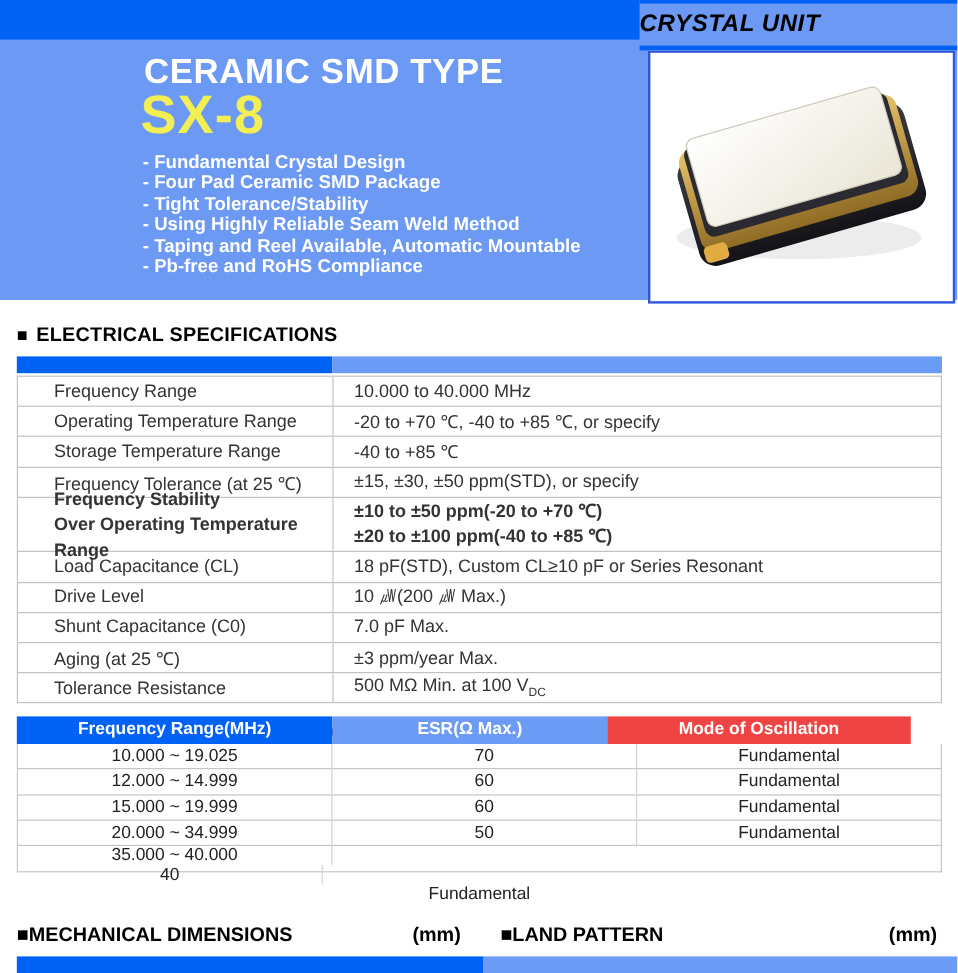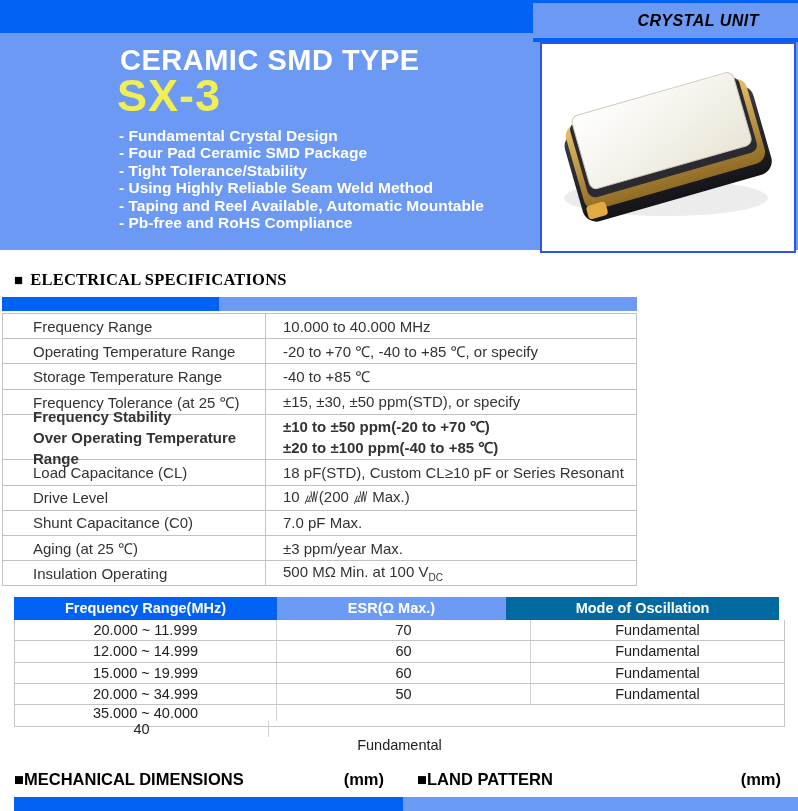"CRYSTAL UNIT" .crystal-unit { font-size: 16px -> 20px; text-align: right -> left }
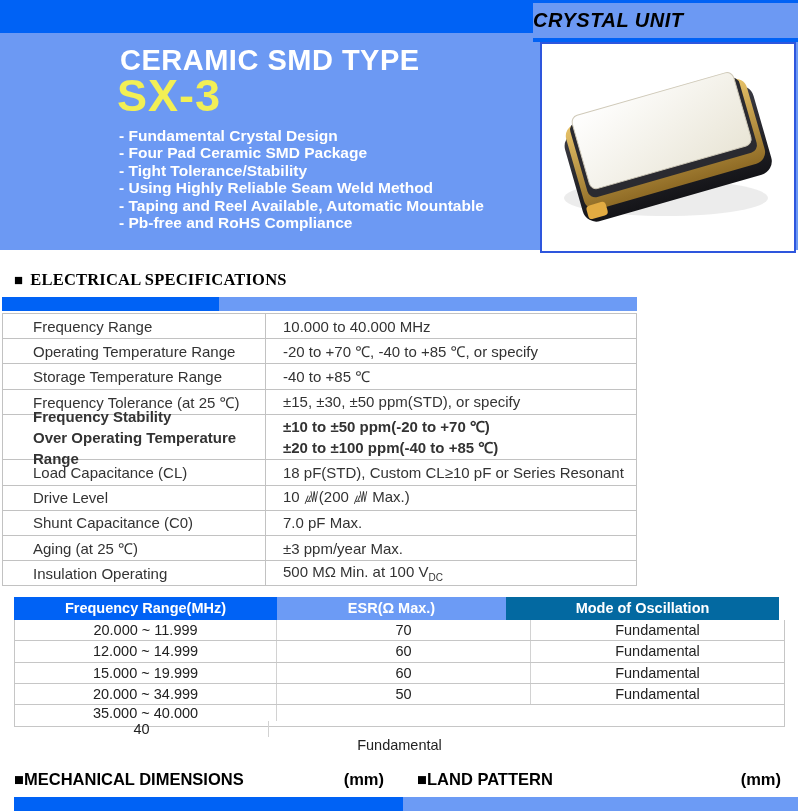"SX-3" div.model { text: SX-3 -> SX-8 }
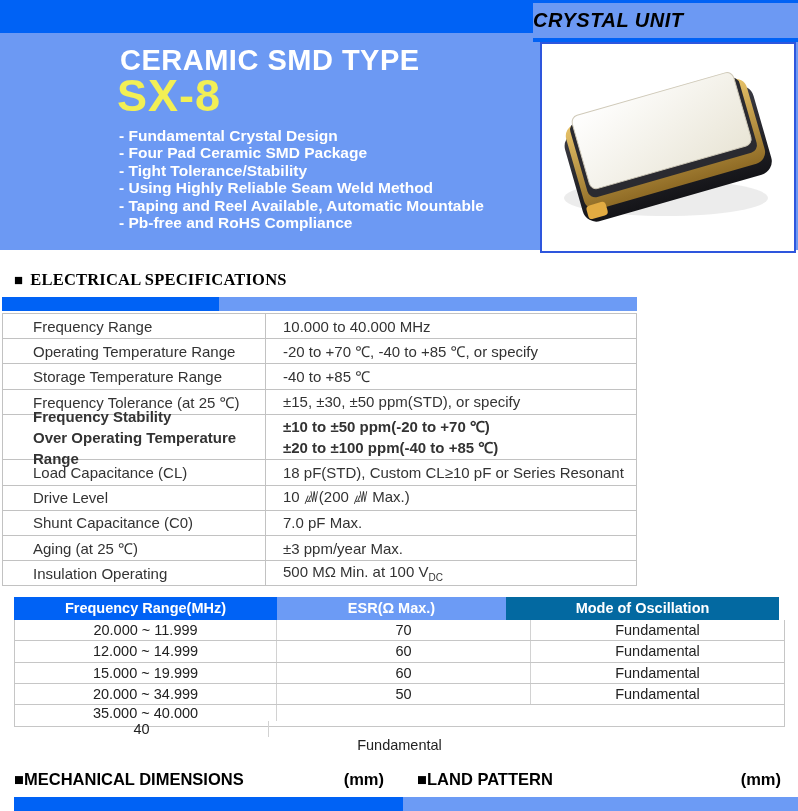"■ ELECTRICAL SPECIFICATIONS" #sec-electrical { font-family: Liberation Serif, serif -> none }
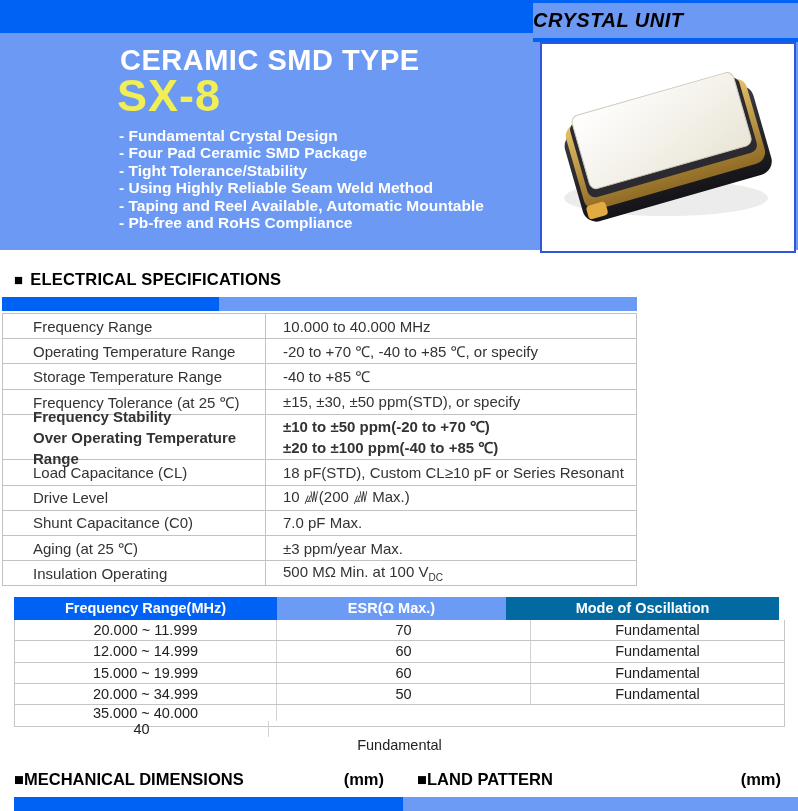"Frequency Range" .spec-table { left: 2px -> 14px; width: 635px -> 771px }
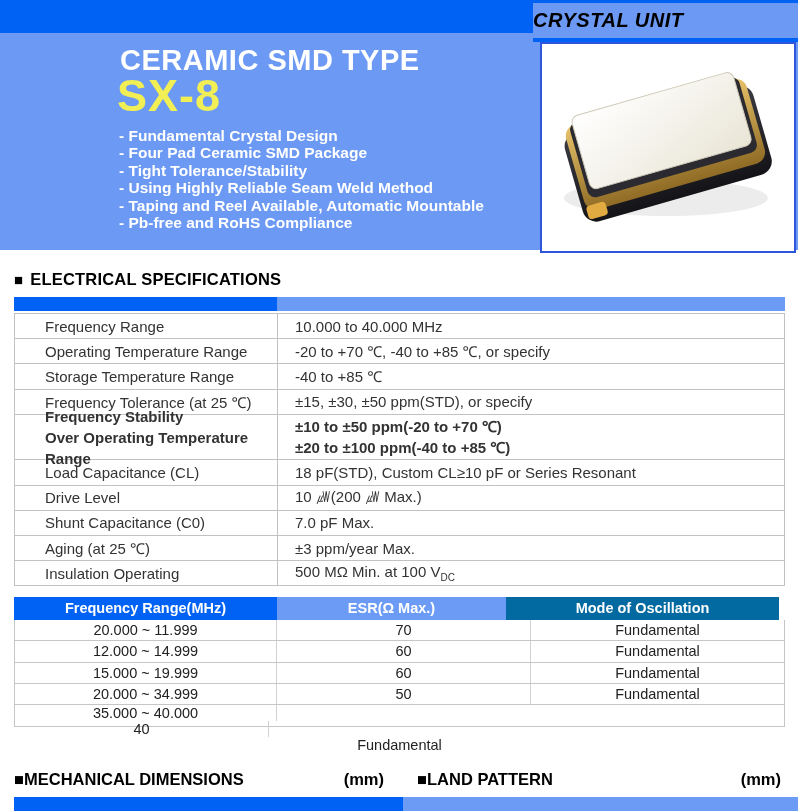"Insulation Operating" div { text: Insulation Operating -> Tolerance Resistance }
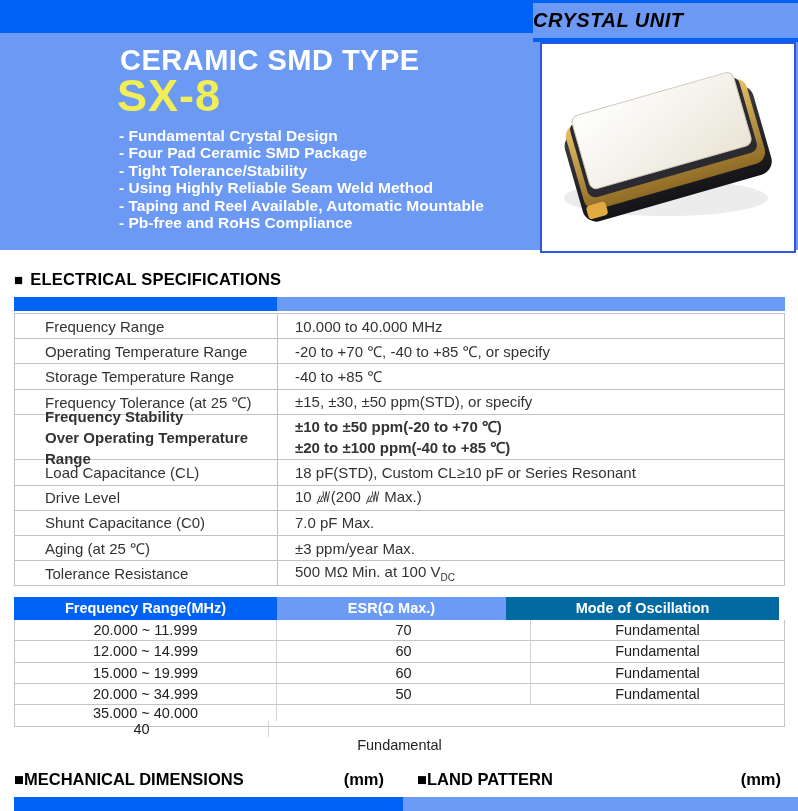"Mode of Oscillation" .esr-header .eh3 { background: #0369a1 -> #ef4444; width: 273px -> 253px }
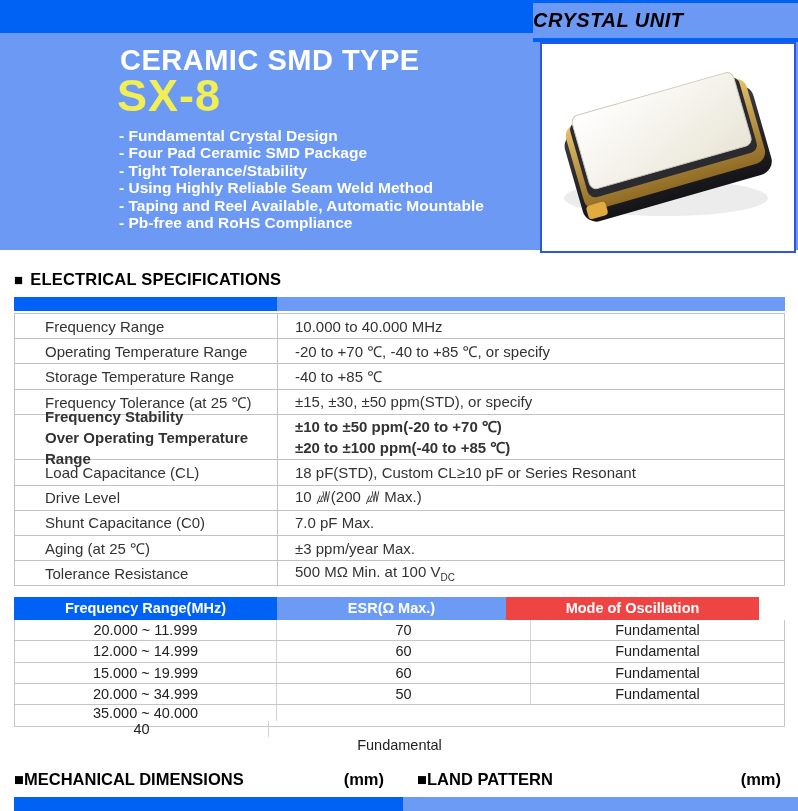"20.000 ~ 11.999" div.esr-c1 { text: 20.000 ~ 11.999 -> 10.000 ~ 19.025 }
